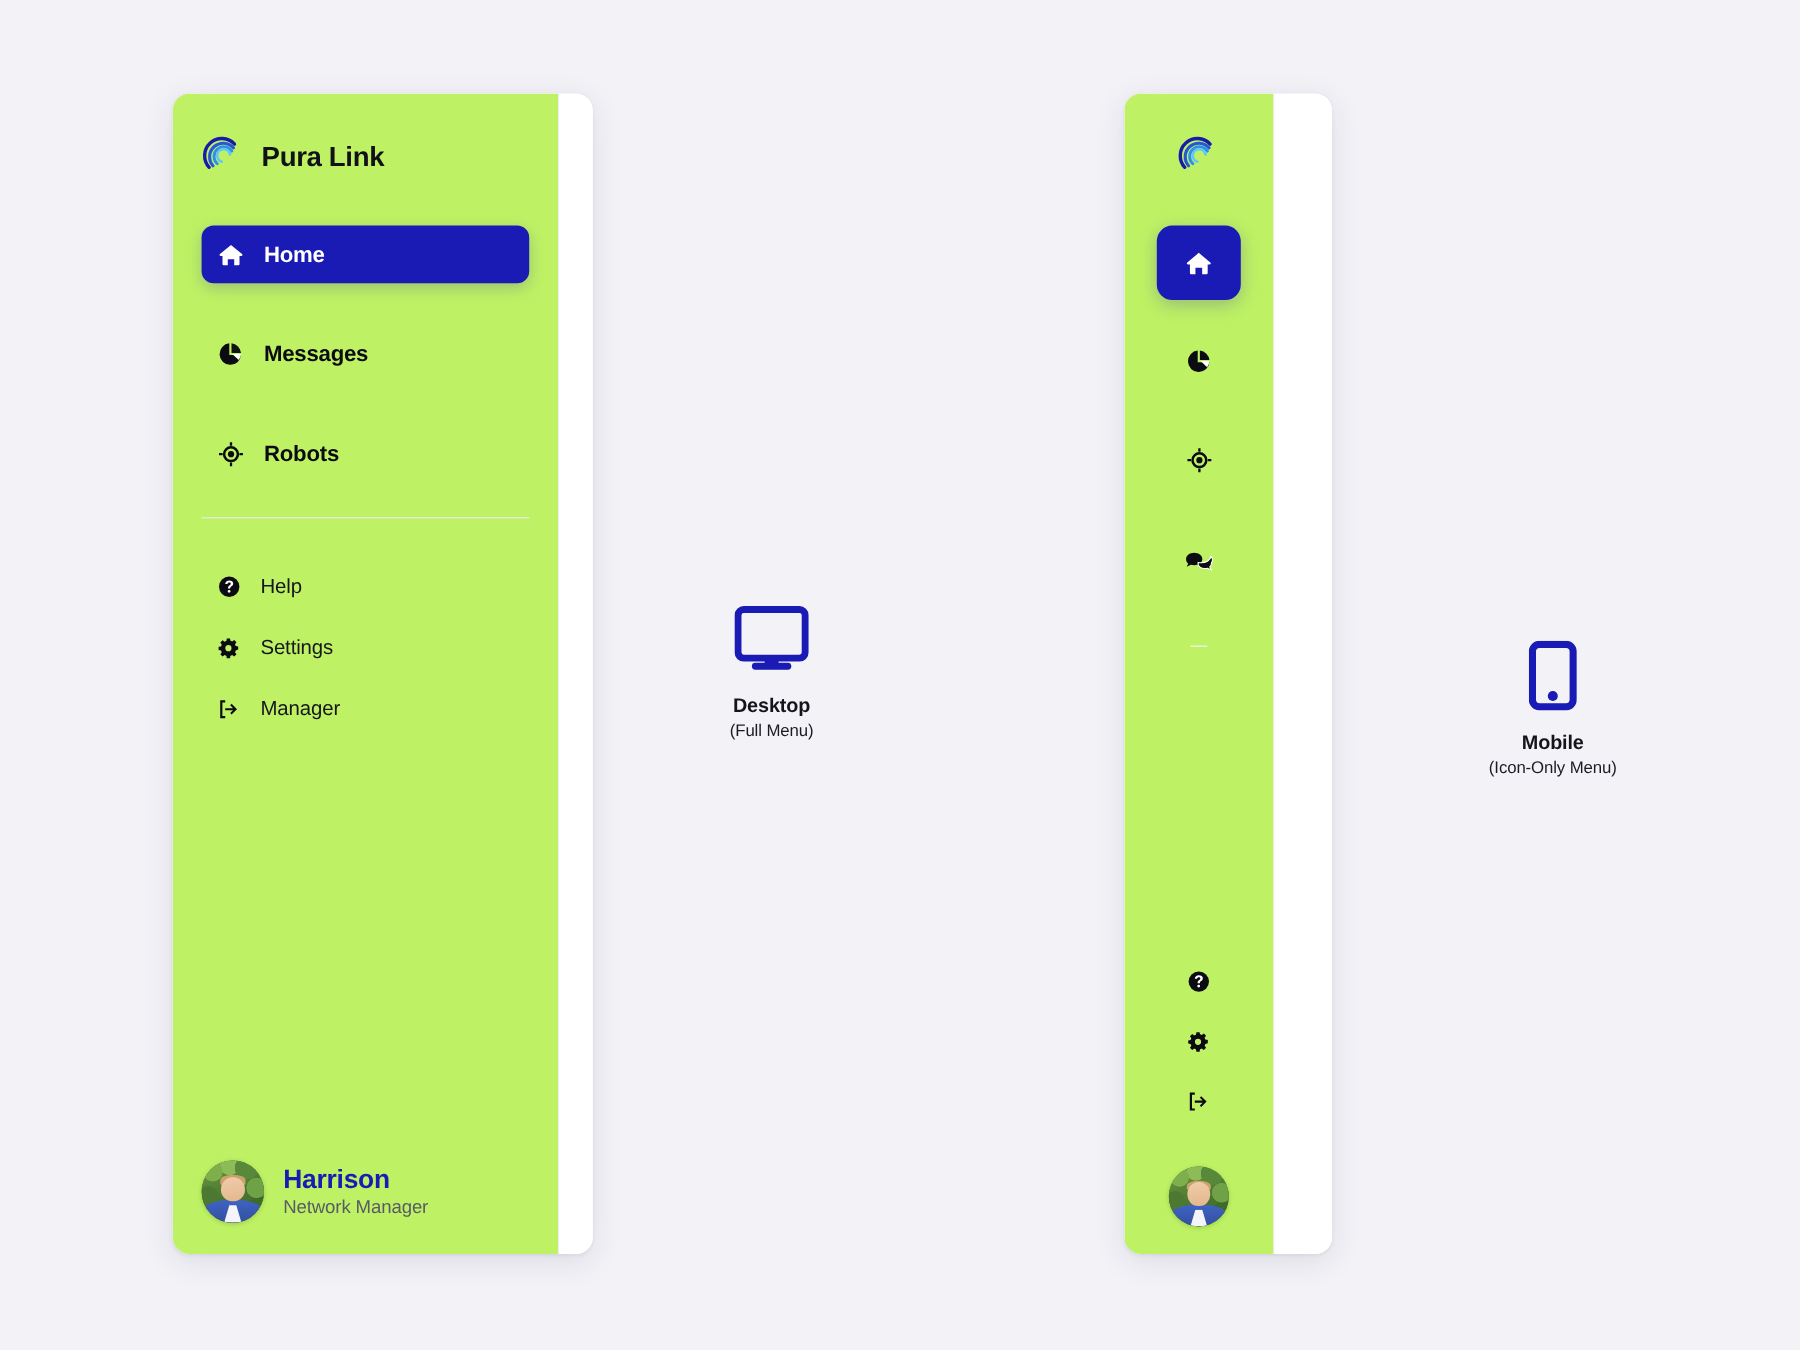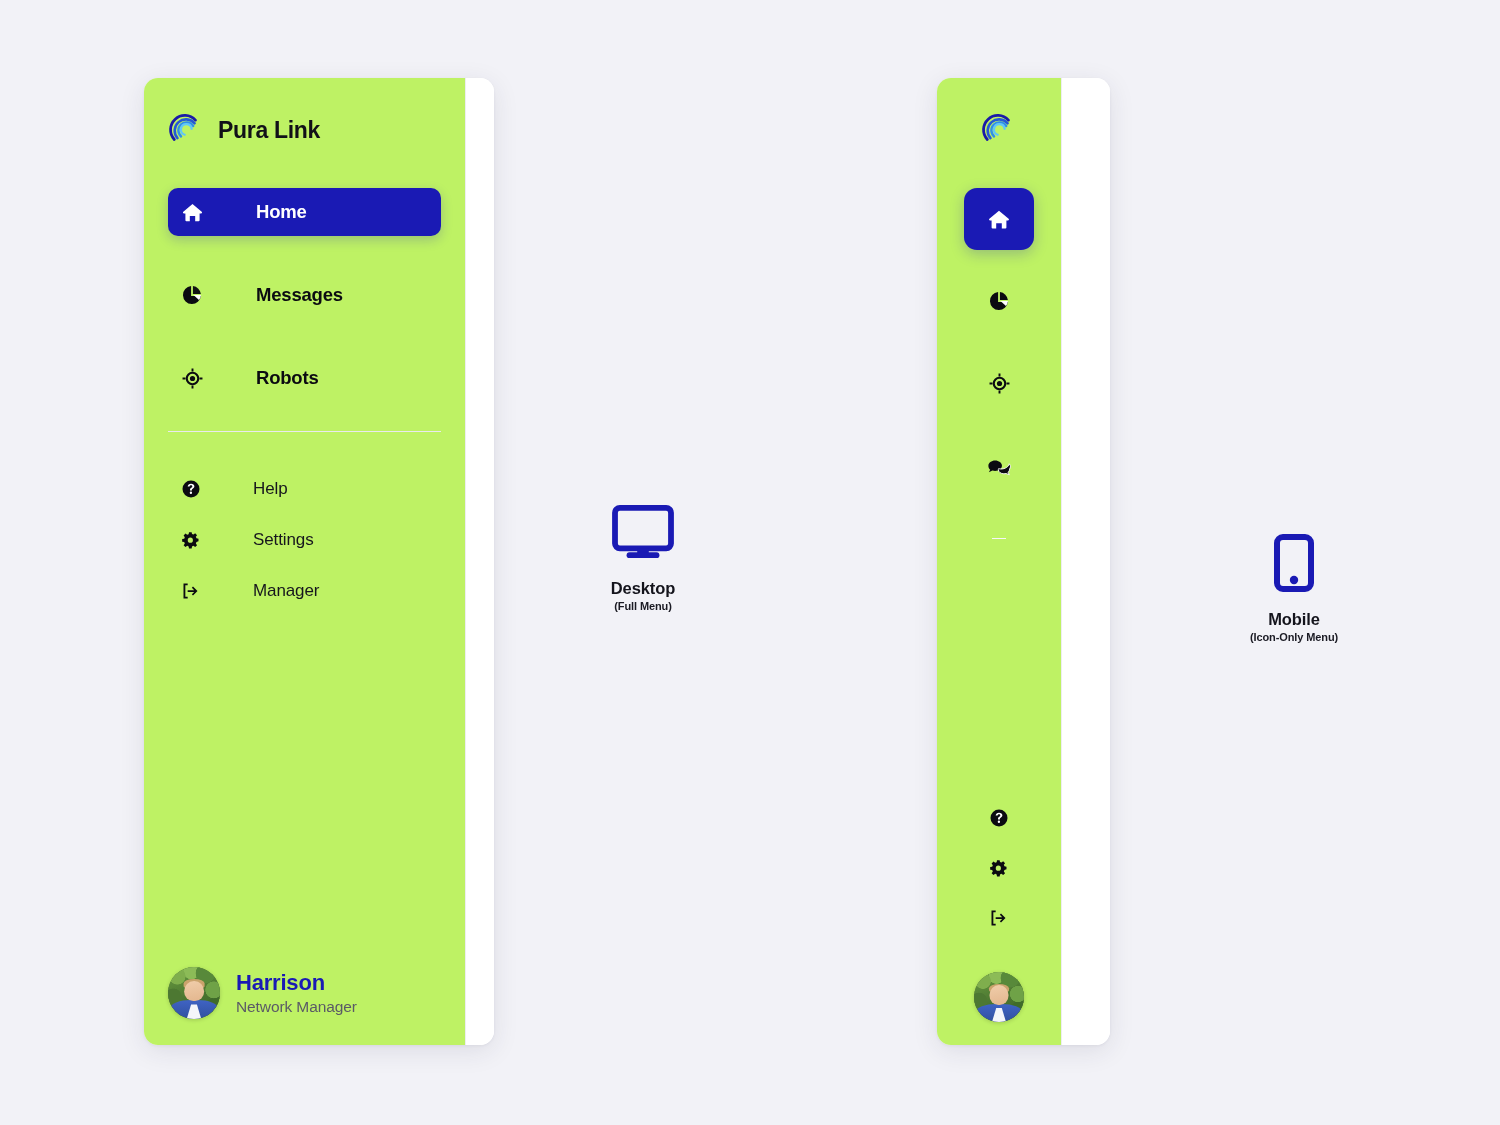"Home" .nav-item .nav-label { margin-left: 36px -> none }
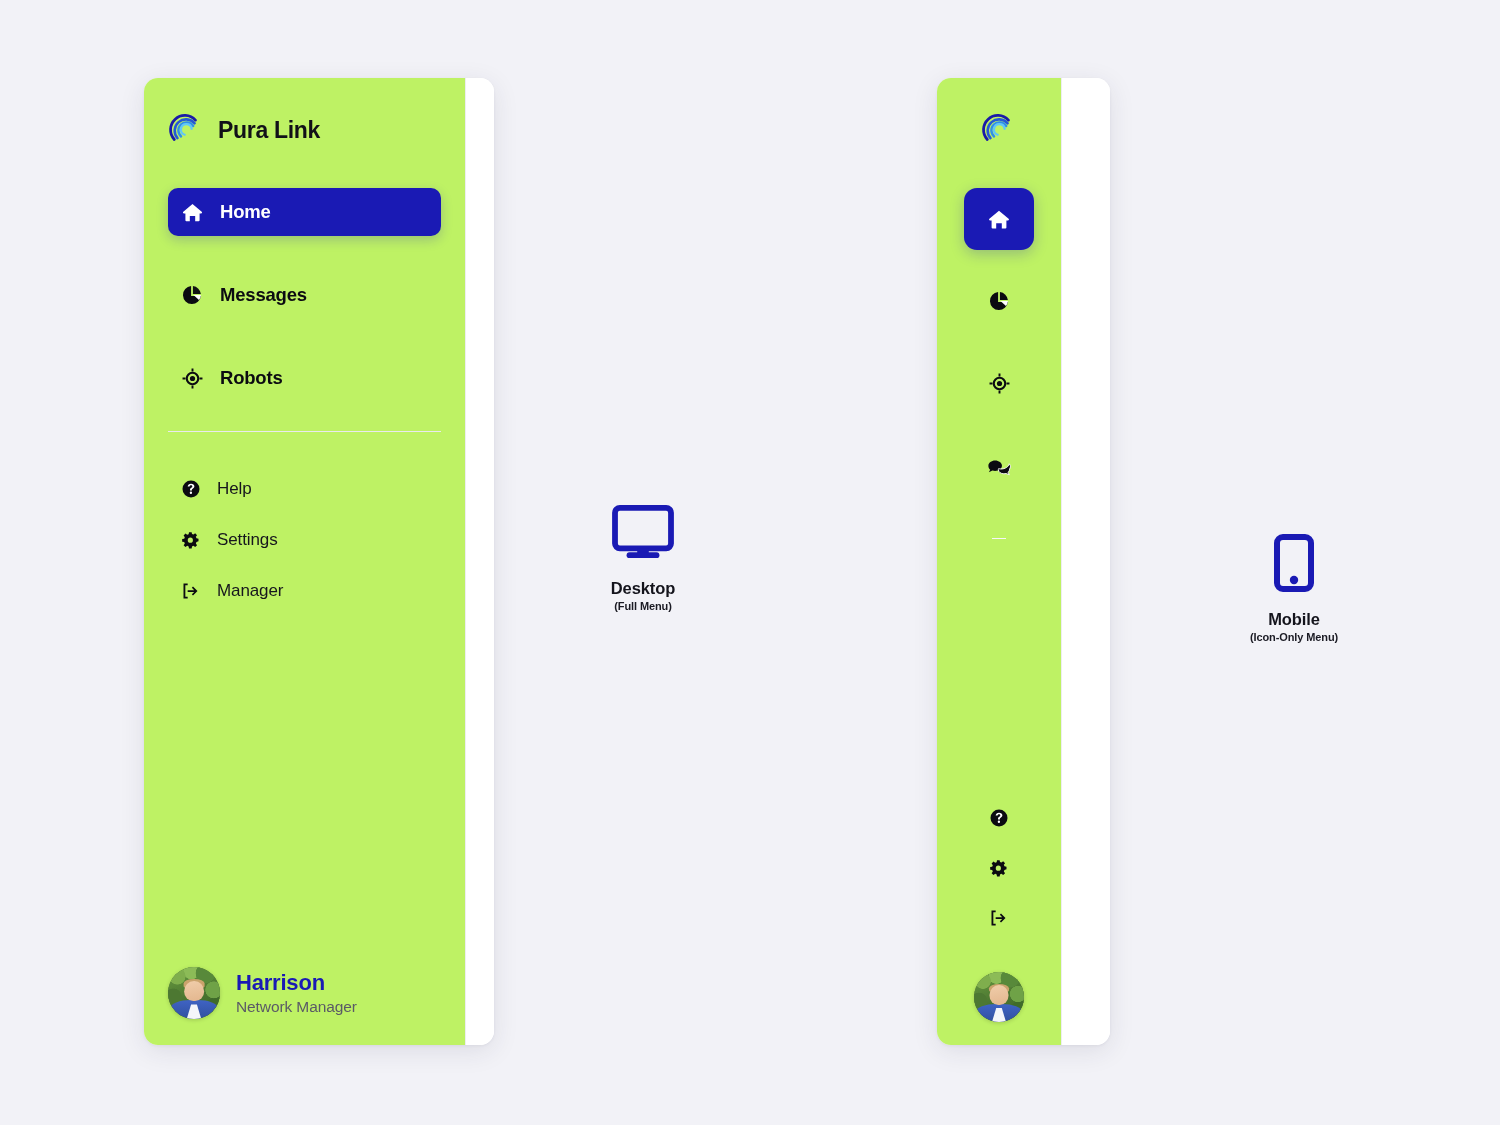"(Full Menu)" .caption-sub { font-size: 11px -> 14px; font-weight: 700 -> 400 }
